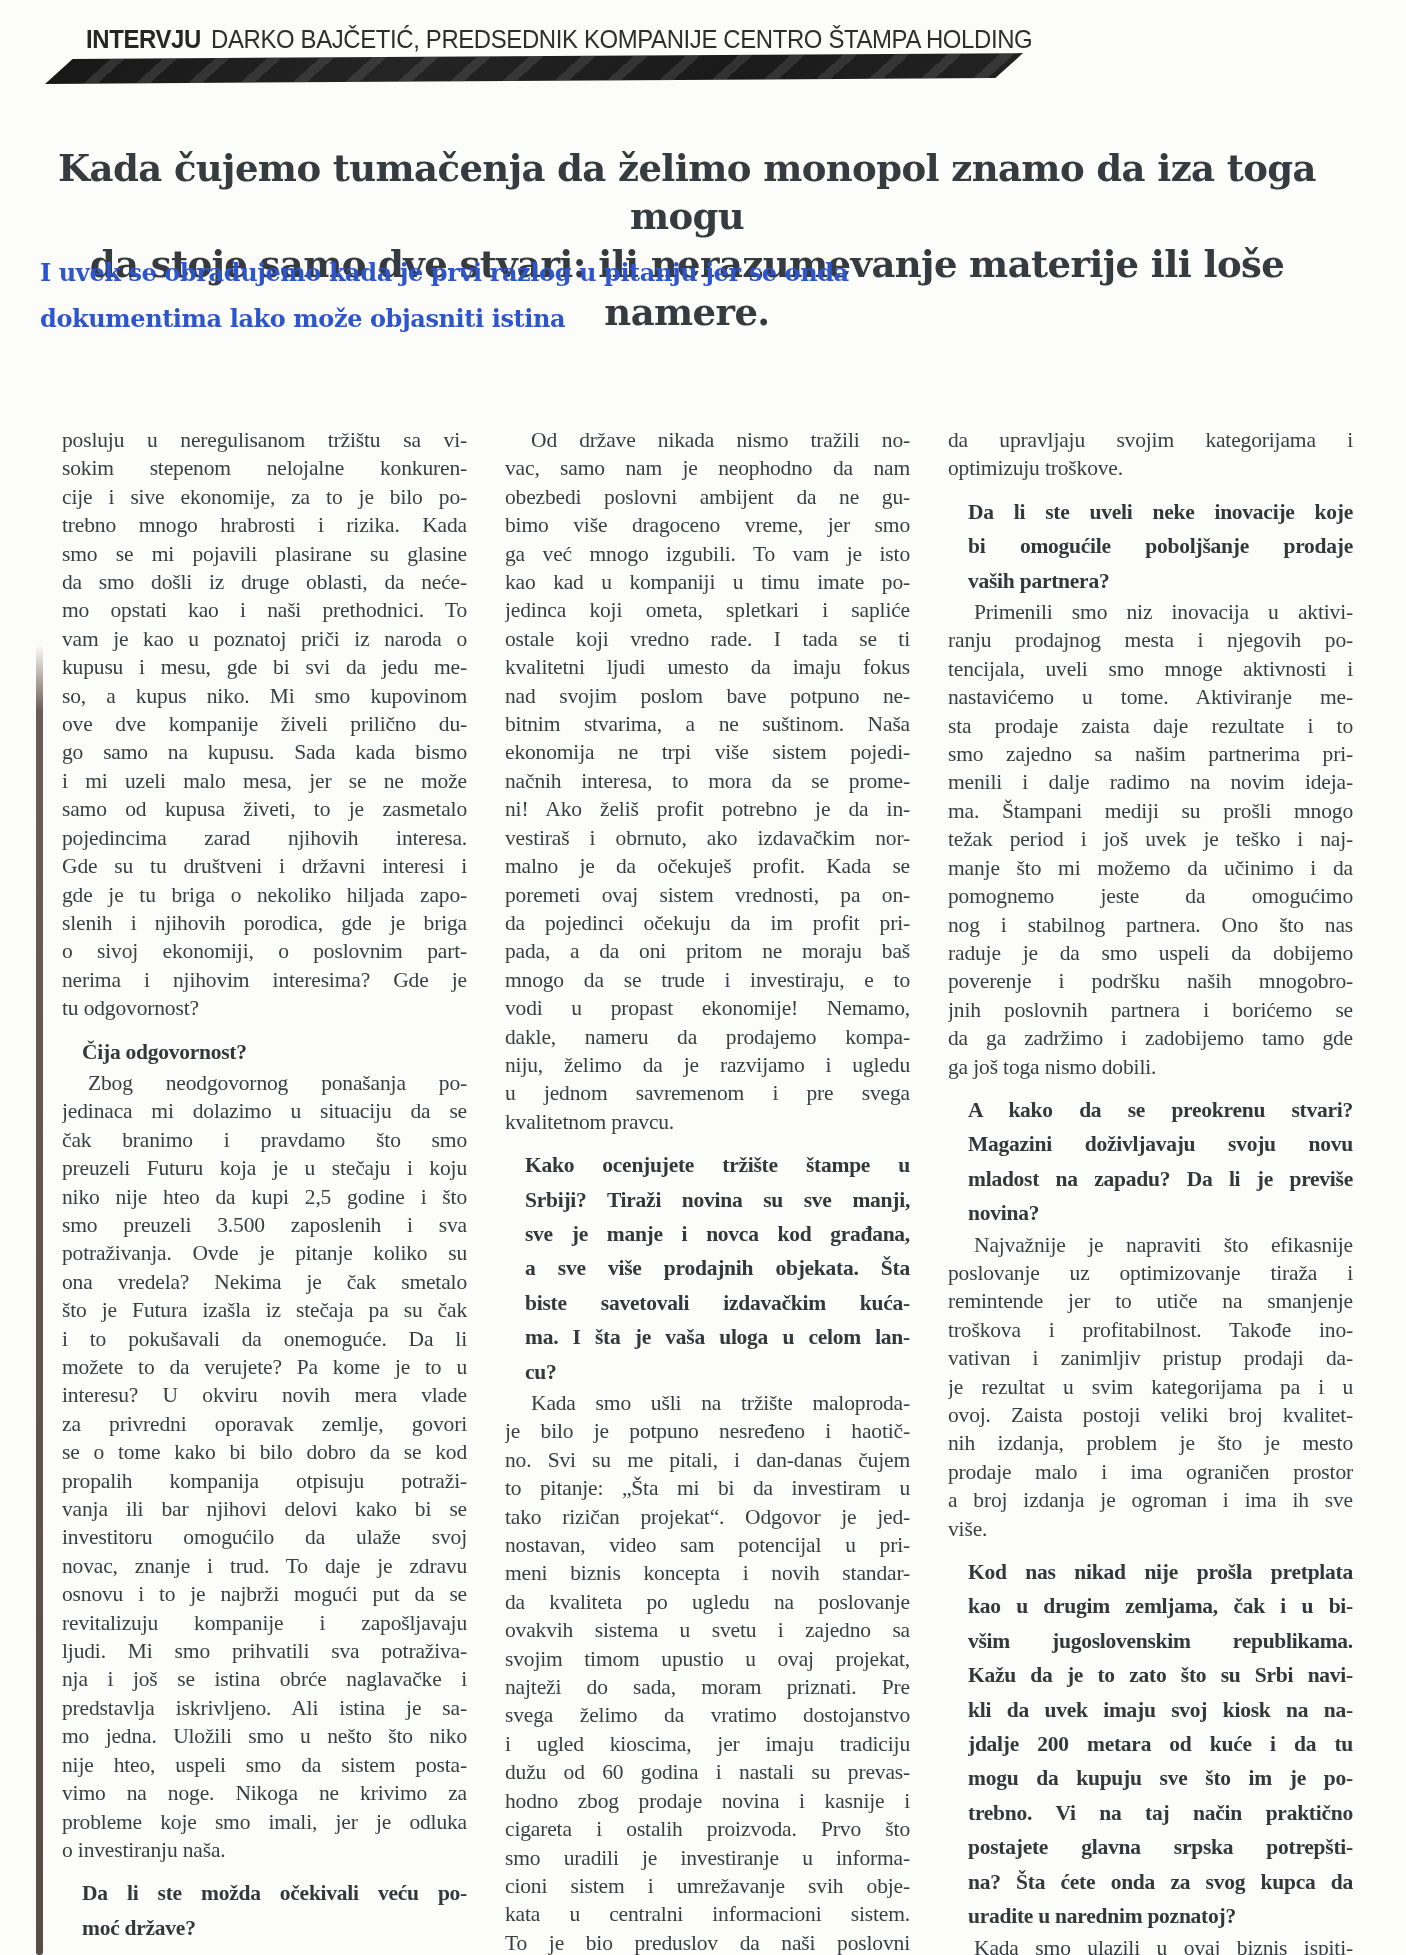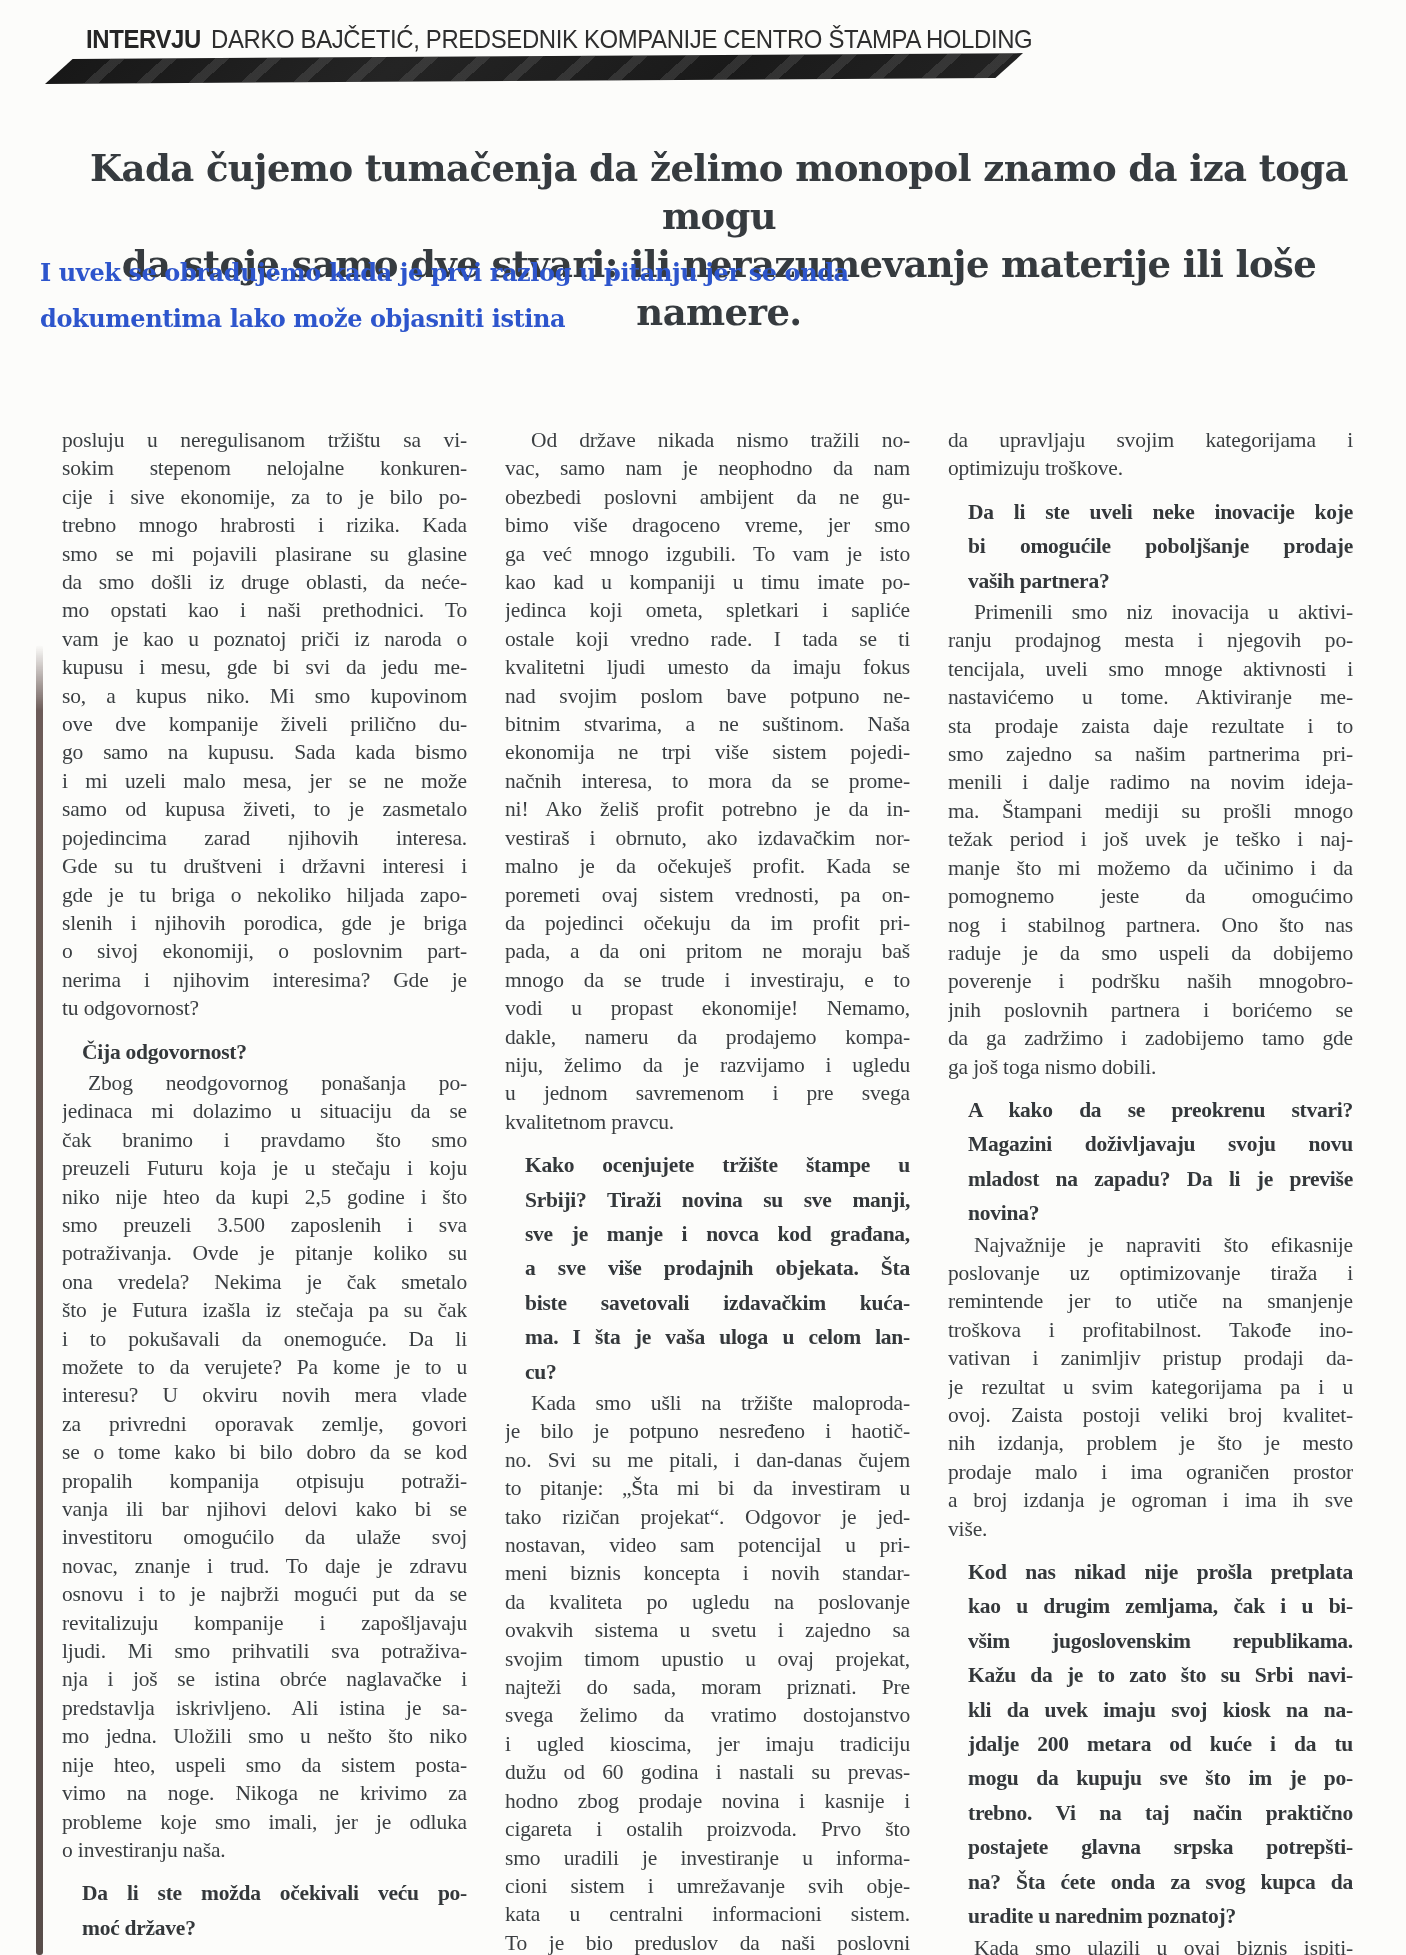"Kada čujemo tumačenja da želimo" .headline { left: 56px -> 24px }
